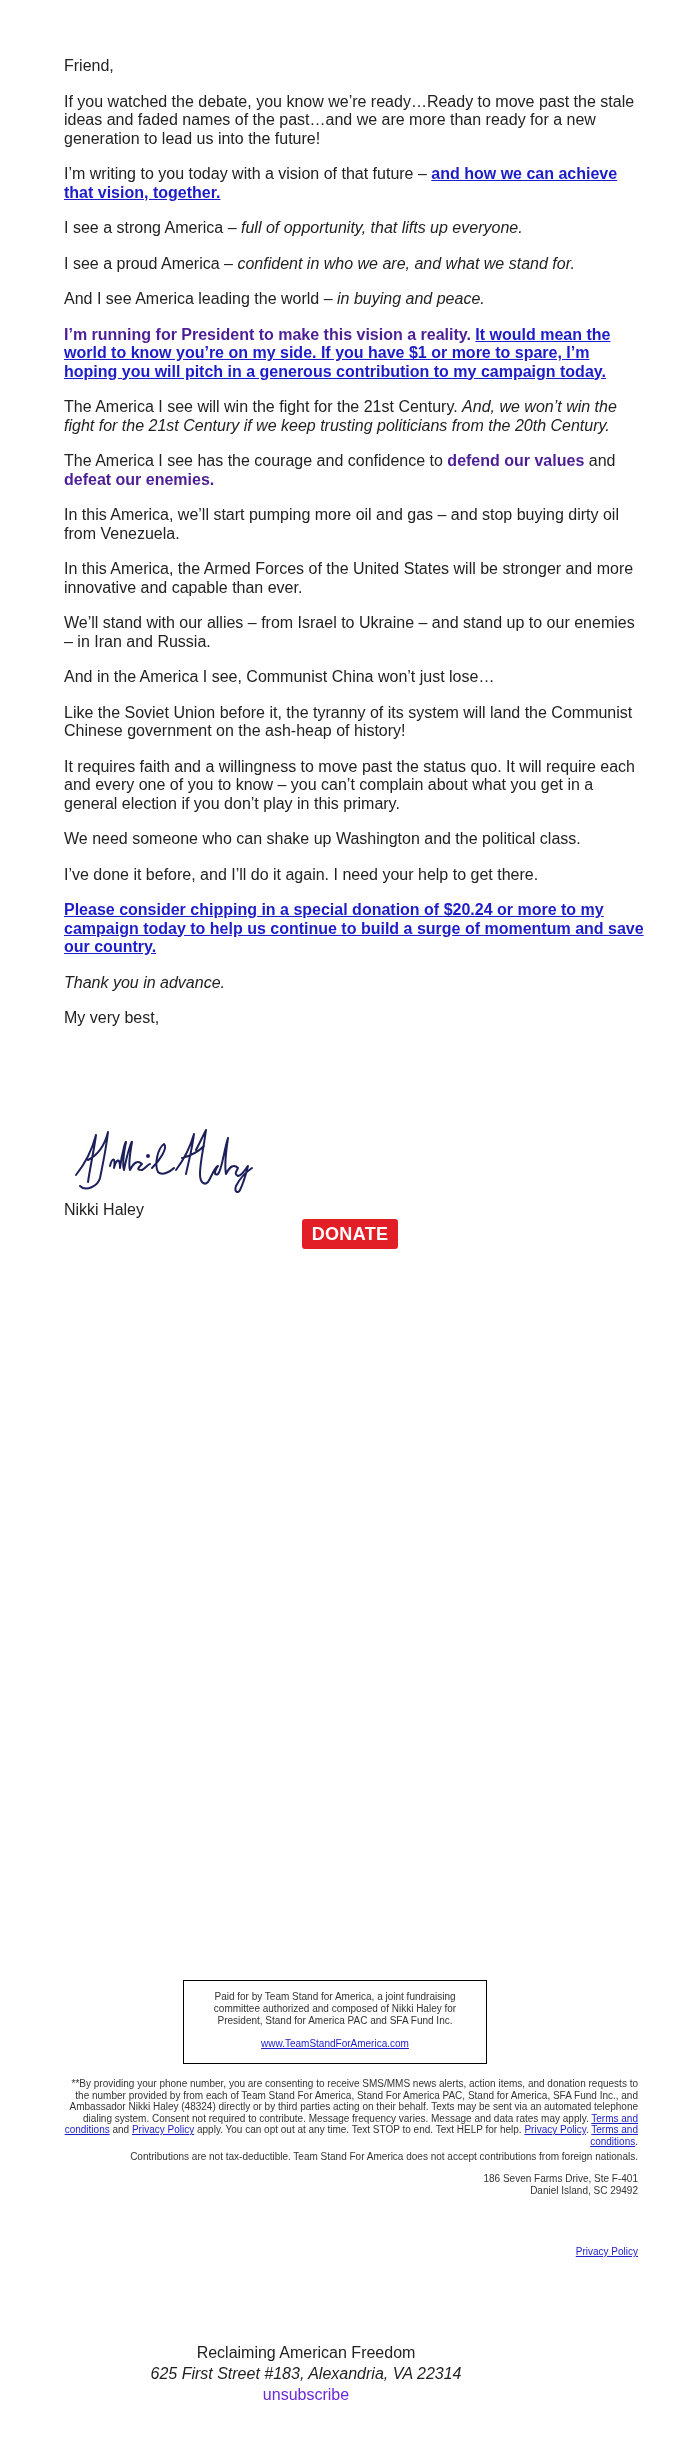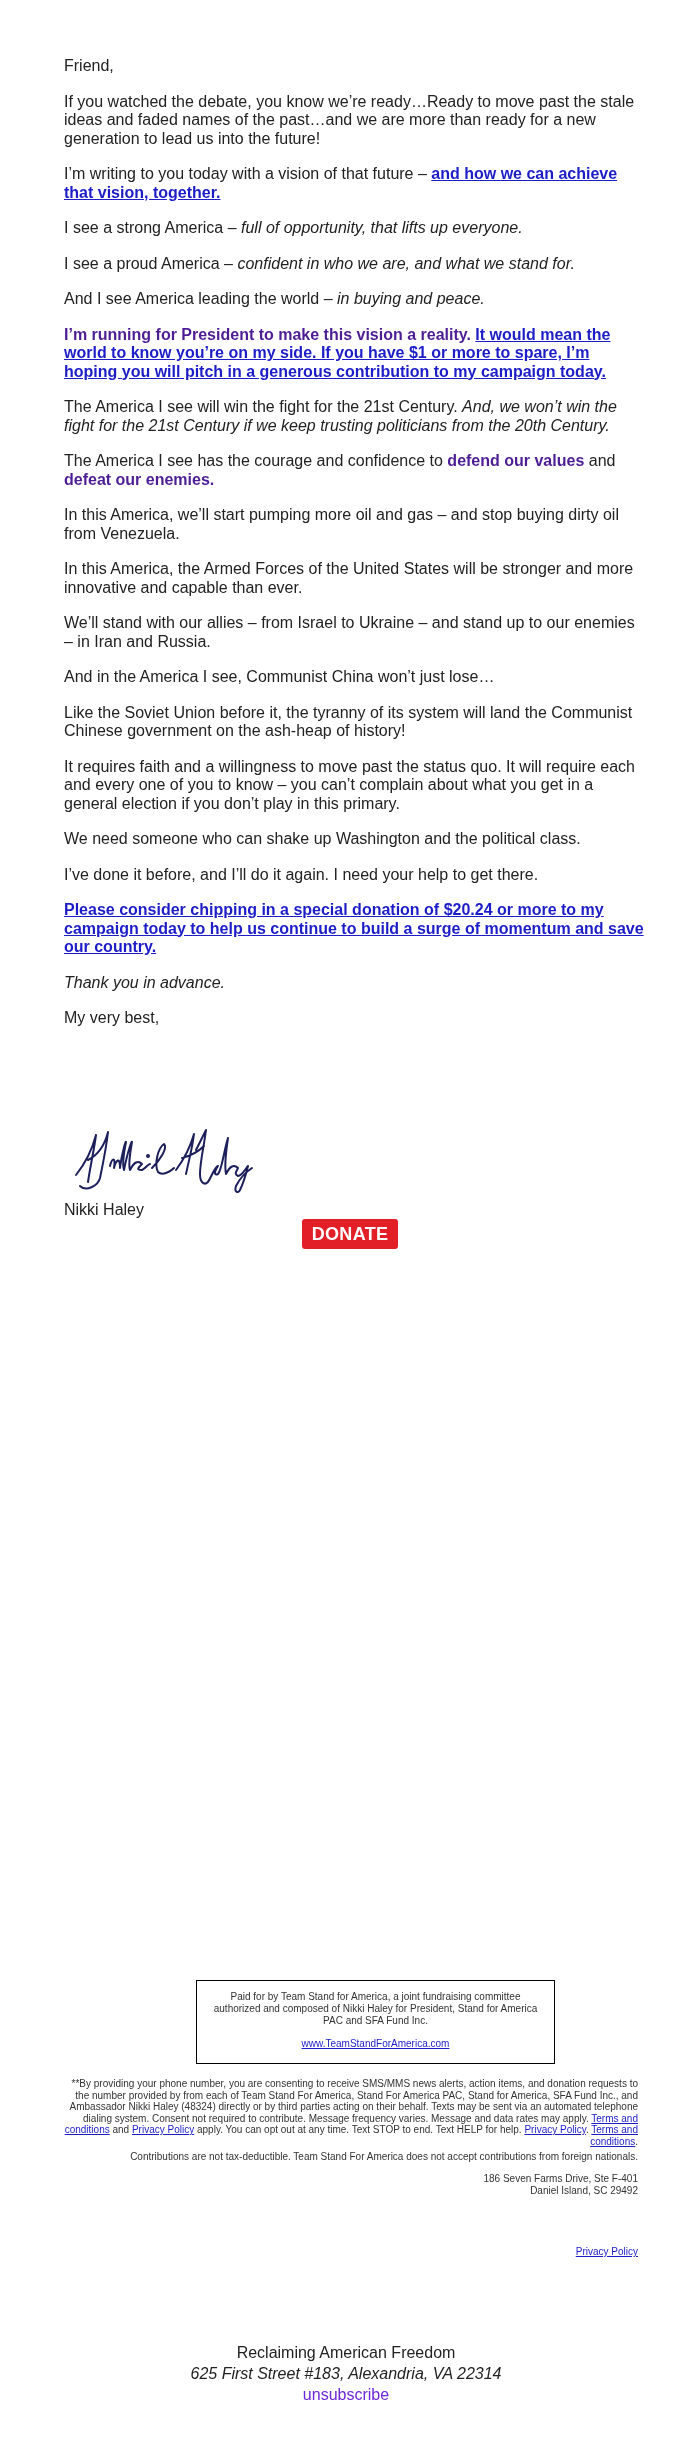"Paid for by Team Stand" .paidbox { left: 196px -> 183px; width: 359px -> 304px }
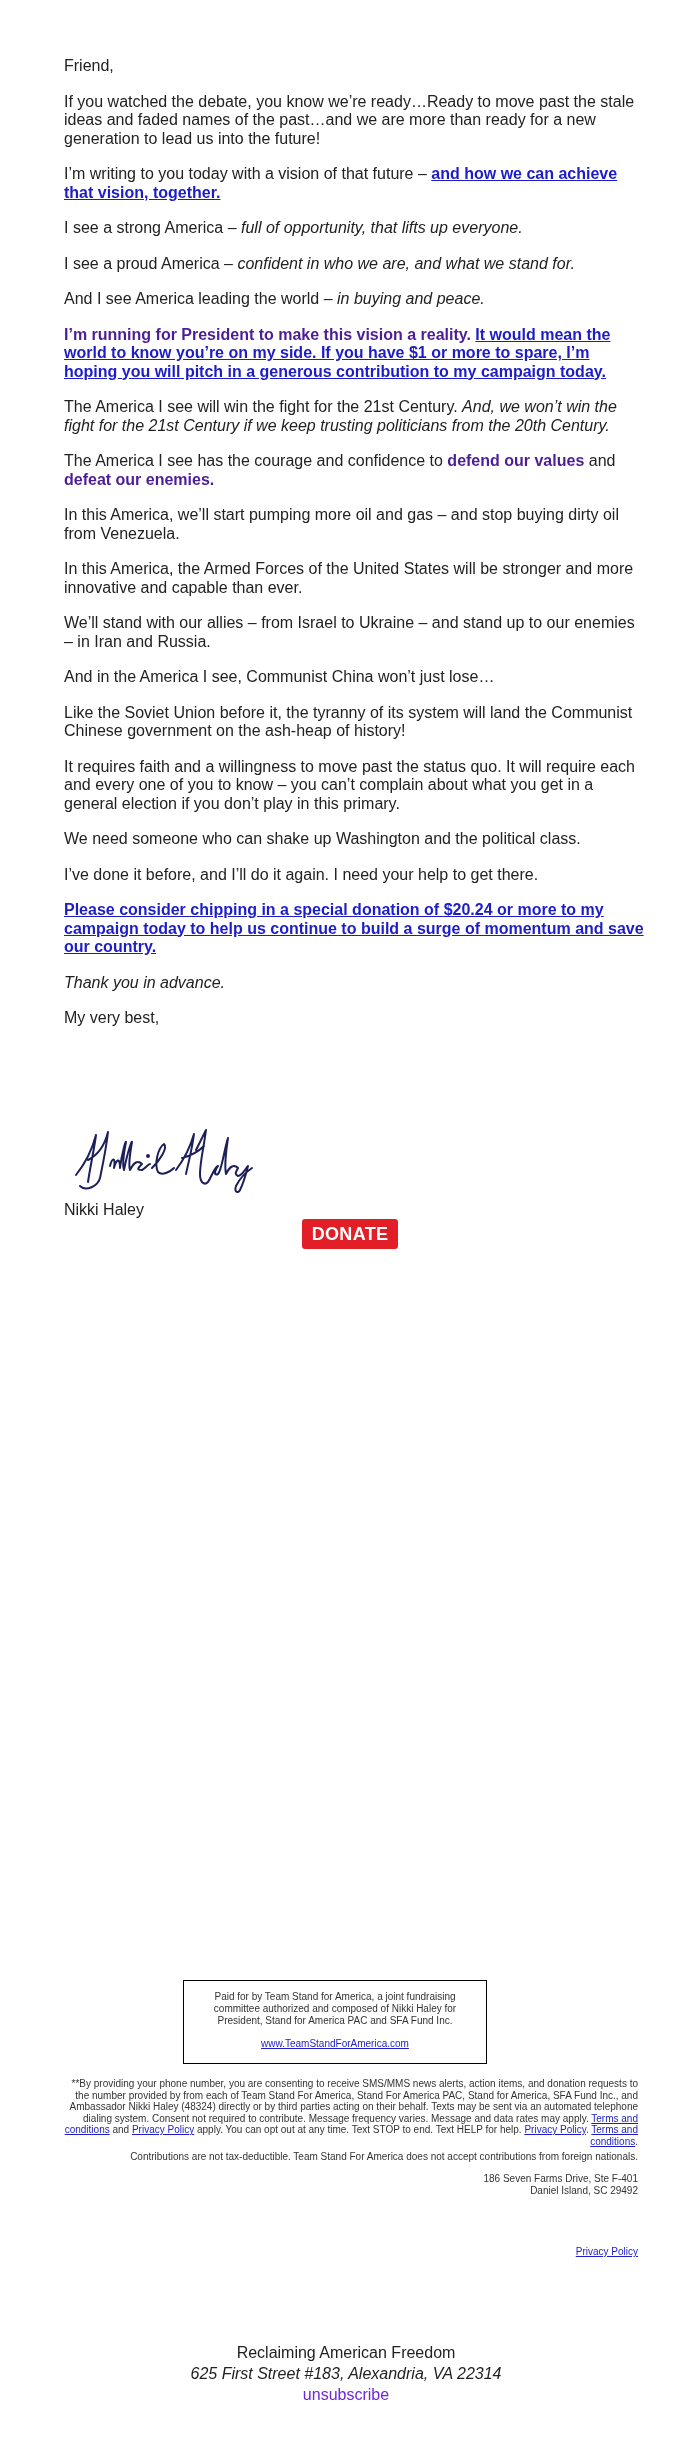"Reclaiming American Freedom" .footer { padding-left: 40px -> none }
